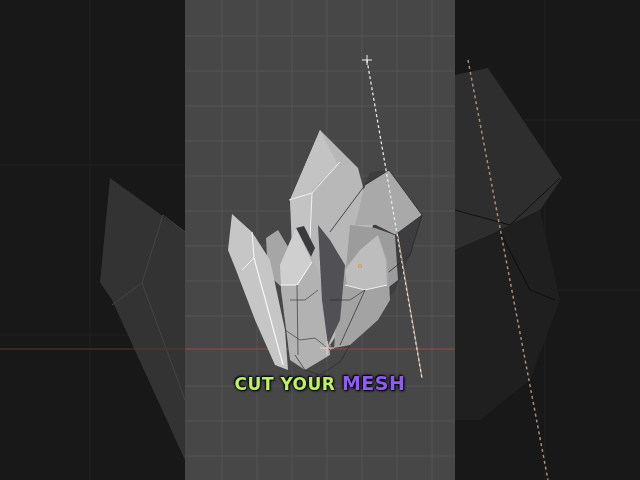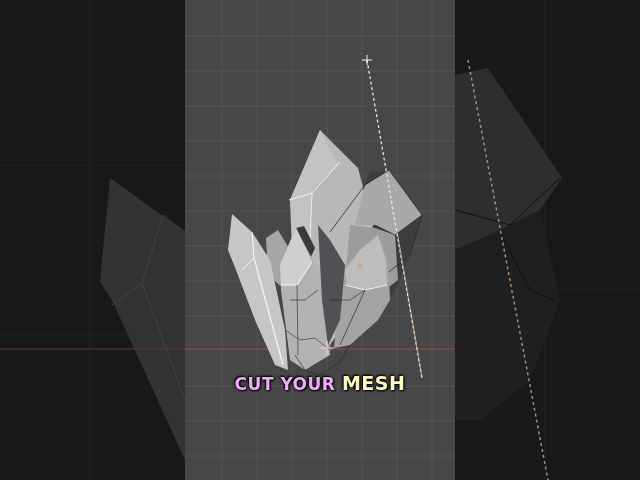"CUT YOUR" .cap-white { color: #f0abfc -> #bef264 }
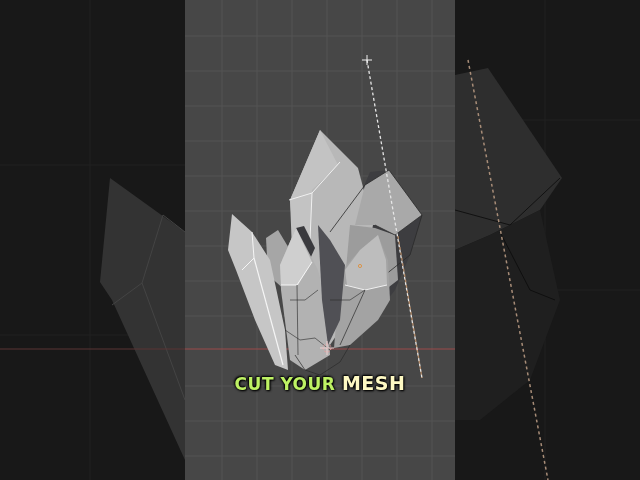"MESH" span.cap-orange { color: #fef9c3 -> #8b5cf6 }
